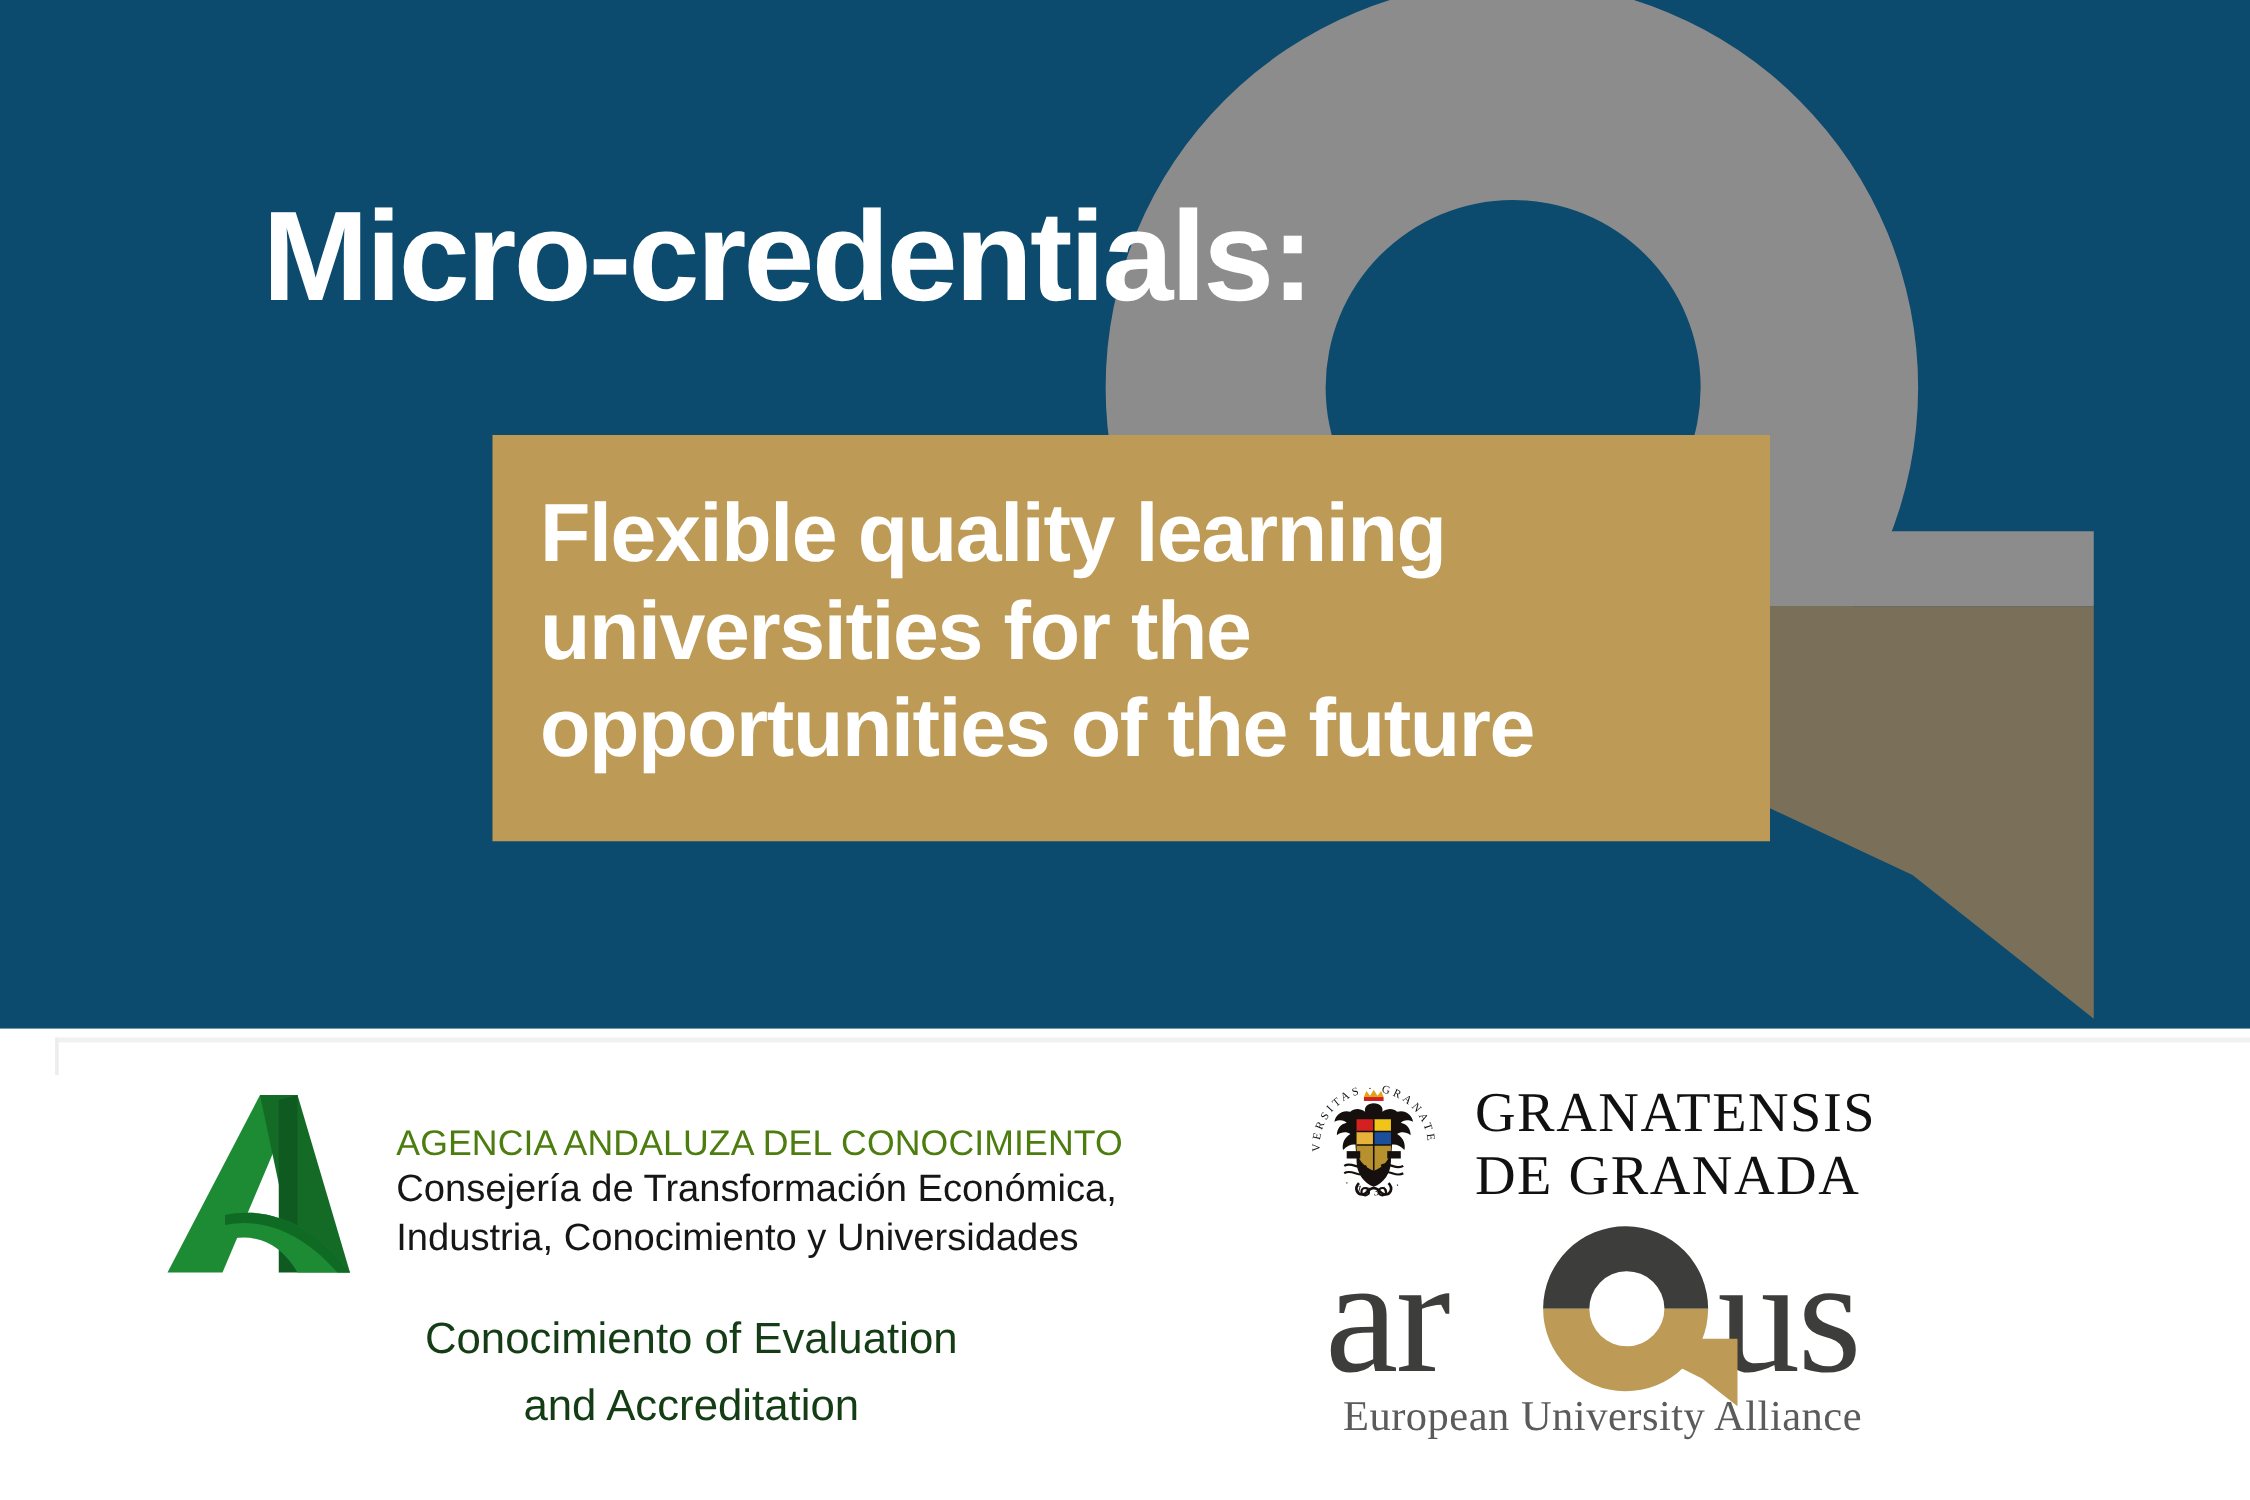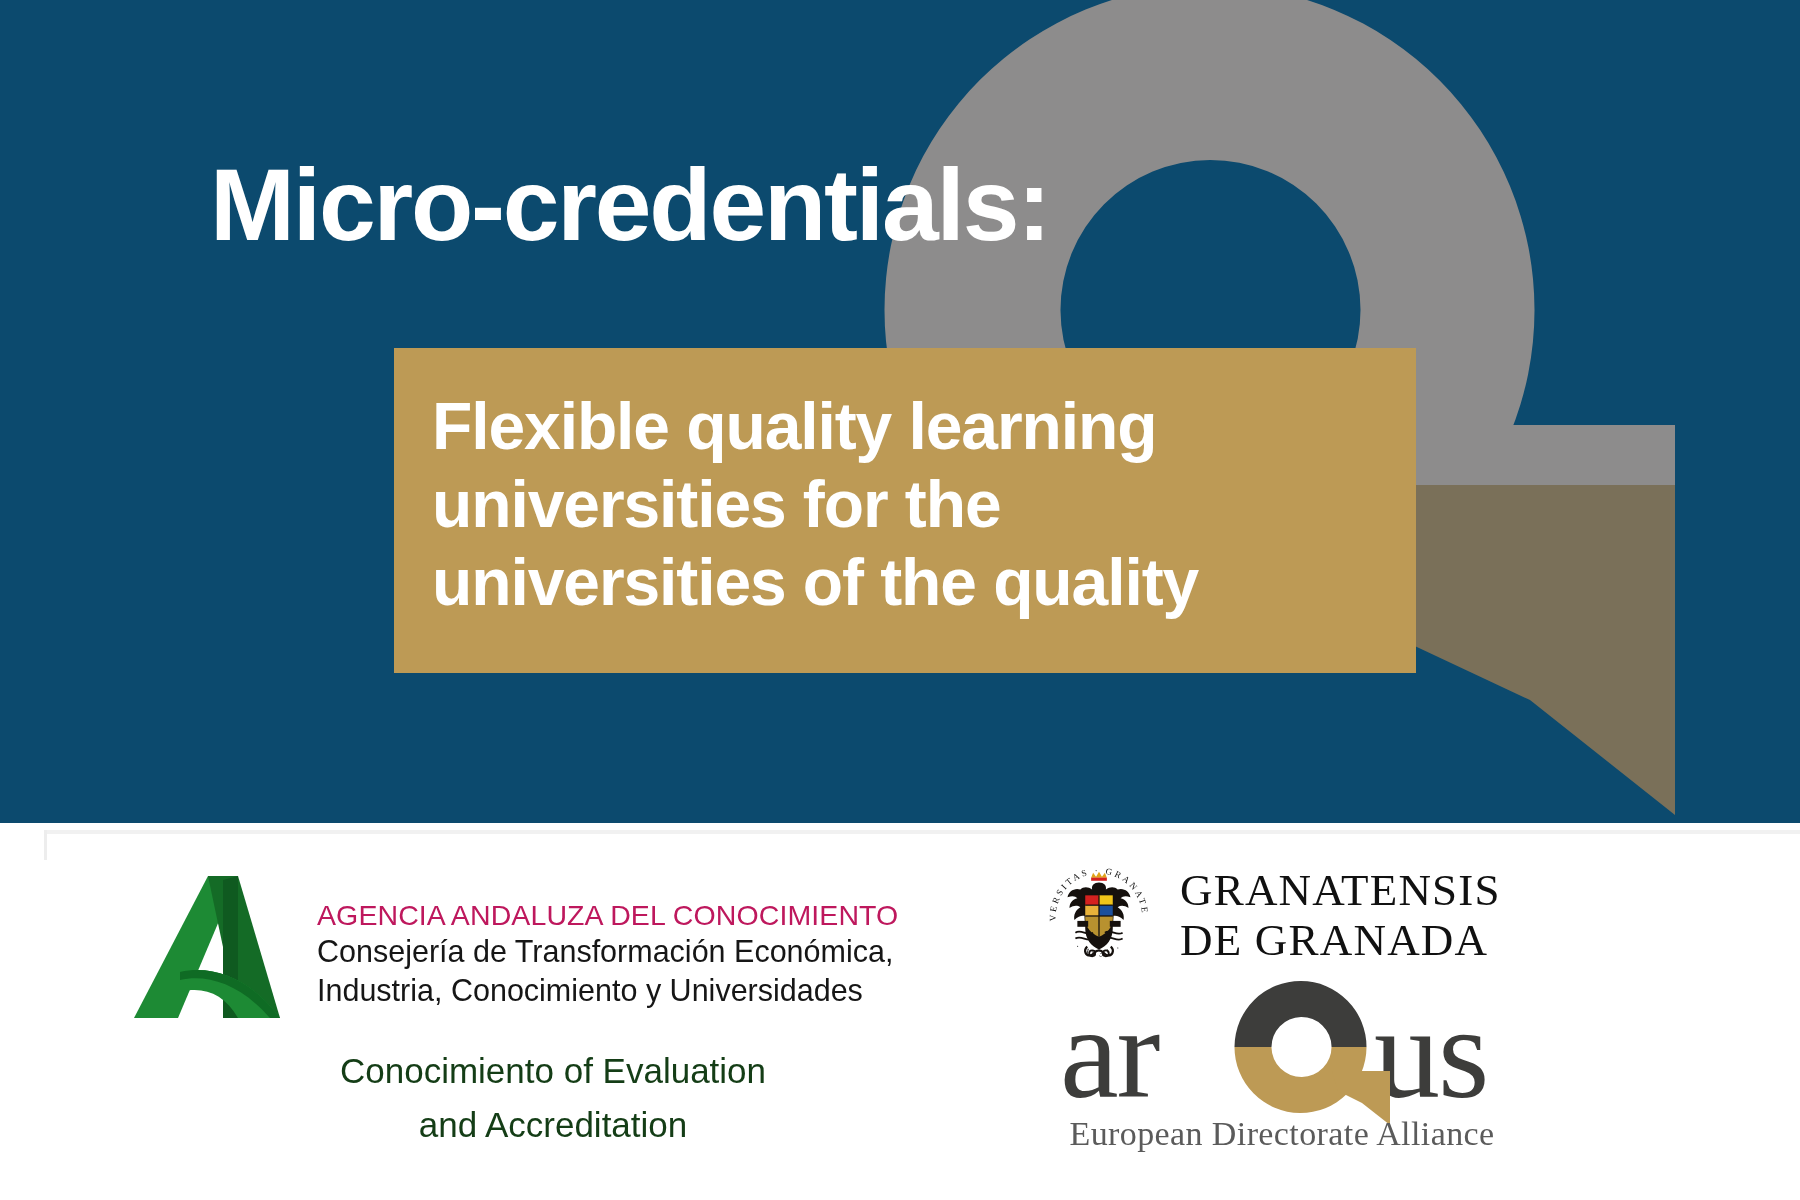"universities of the quality" div.gold-panel-text { text: universities of the quality -> opportunities of the future }
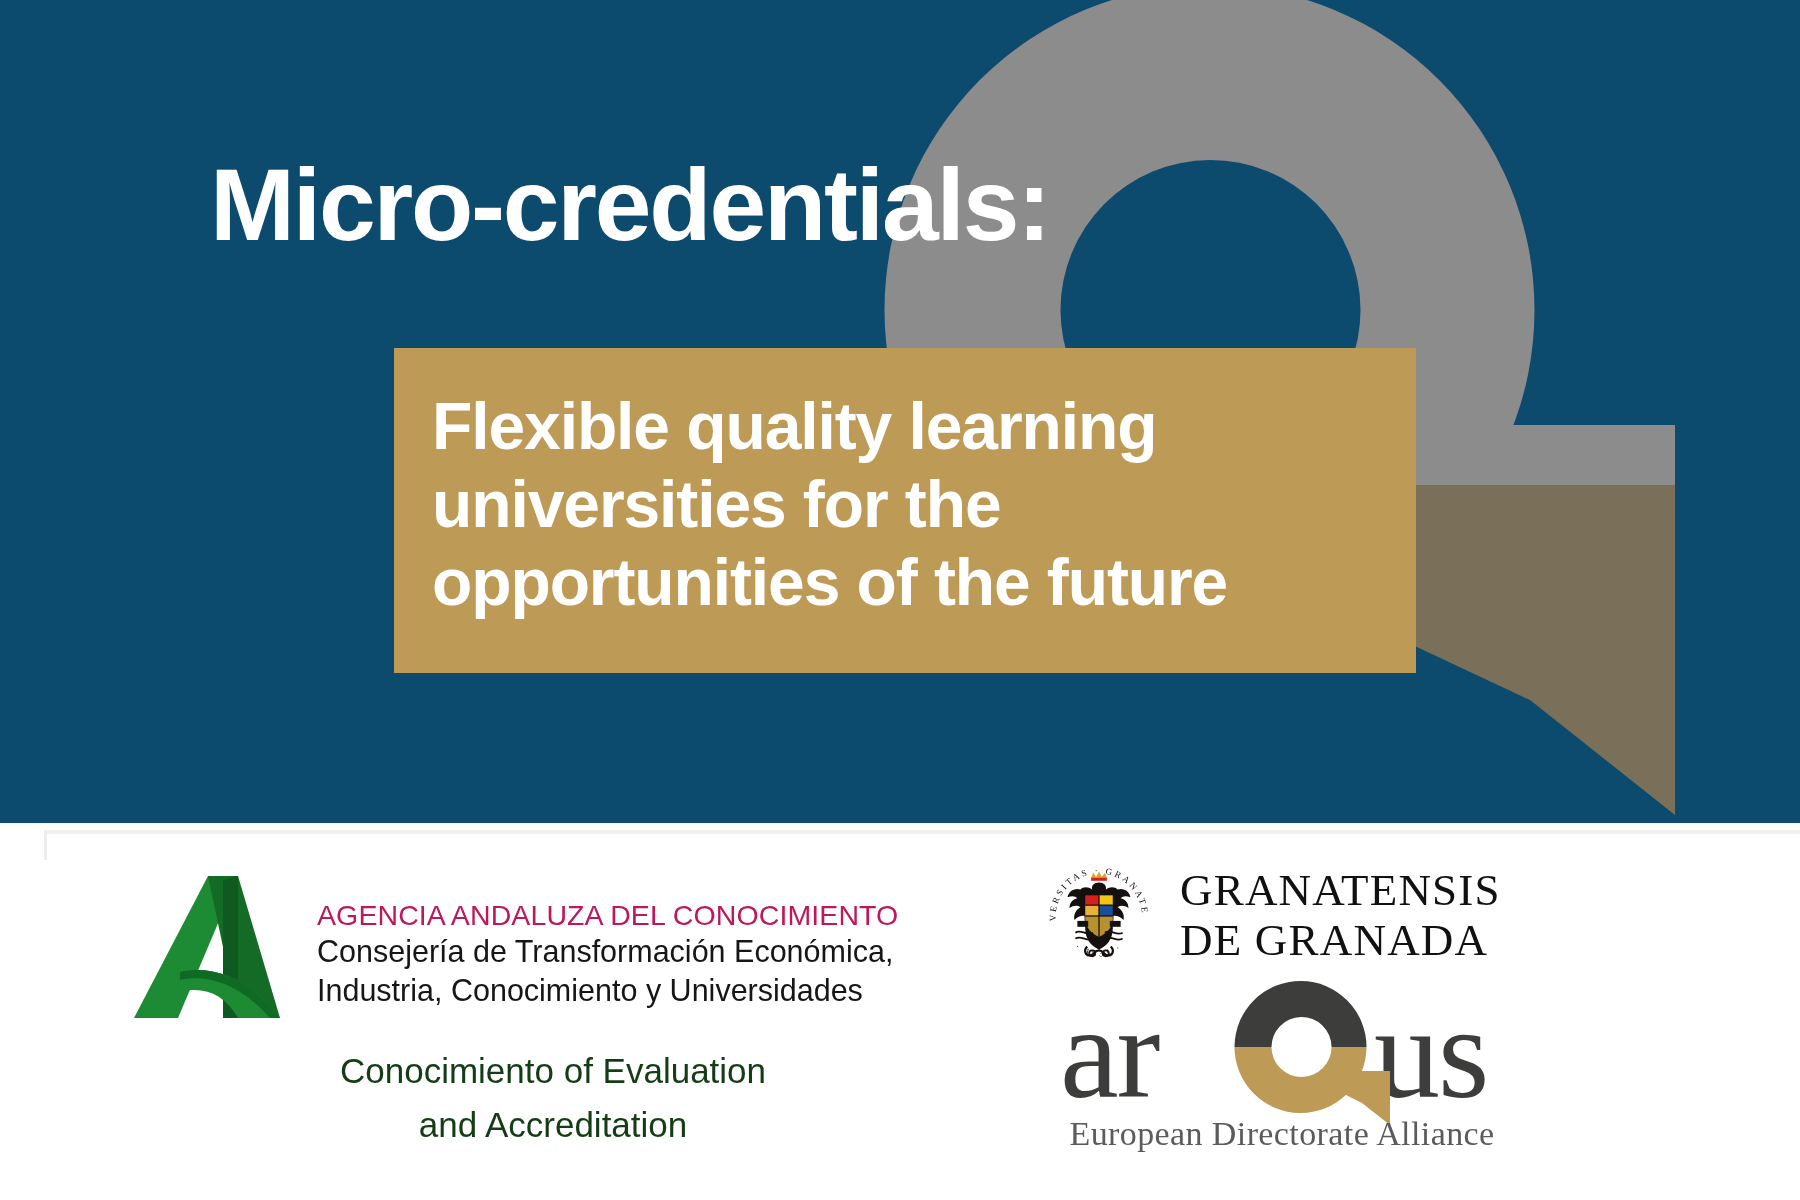"AGENCIA ANDALUZA DEL CONOCIMIENTO" .aac-line-1 { color: #be185d -> #4d7c0f }
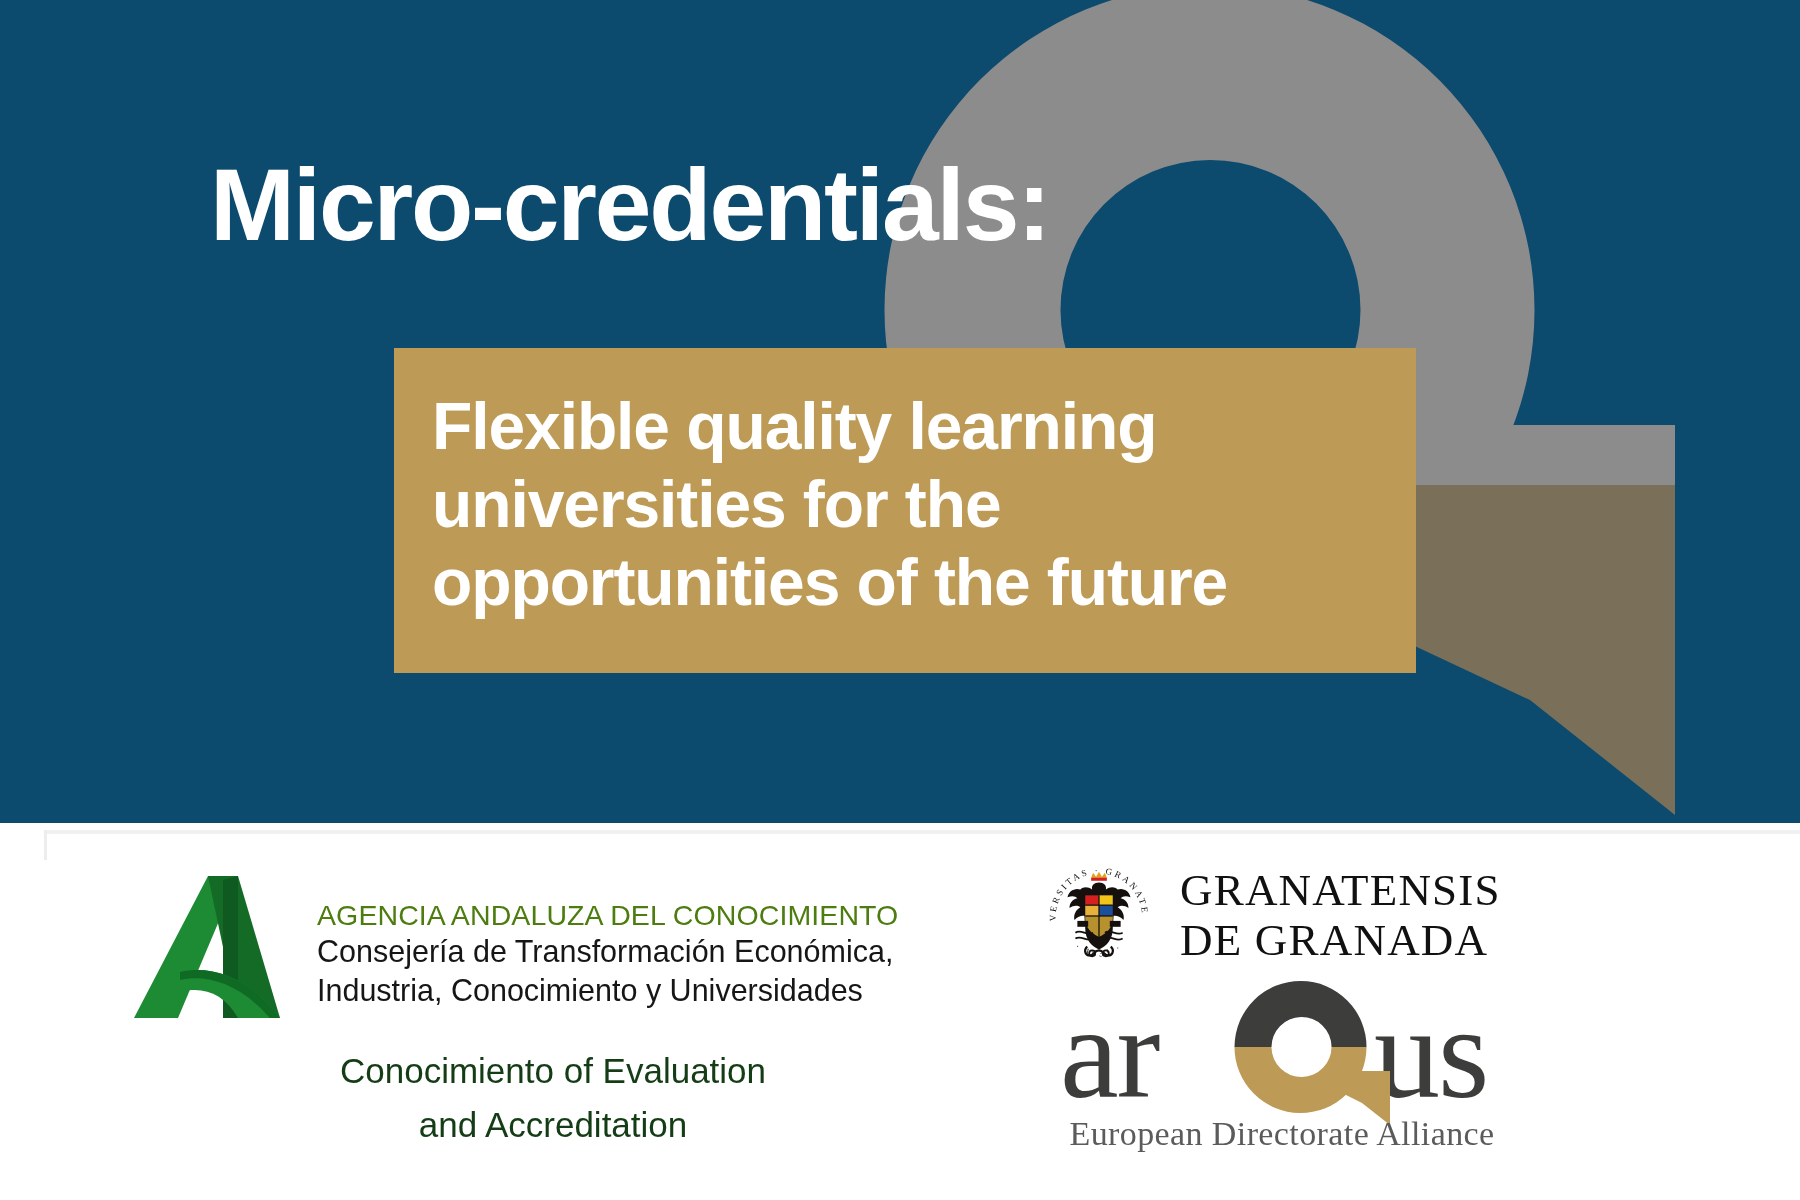"European Directorate Alliance" div.arqus-tagline { text: Directorate -> University }
